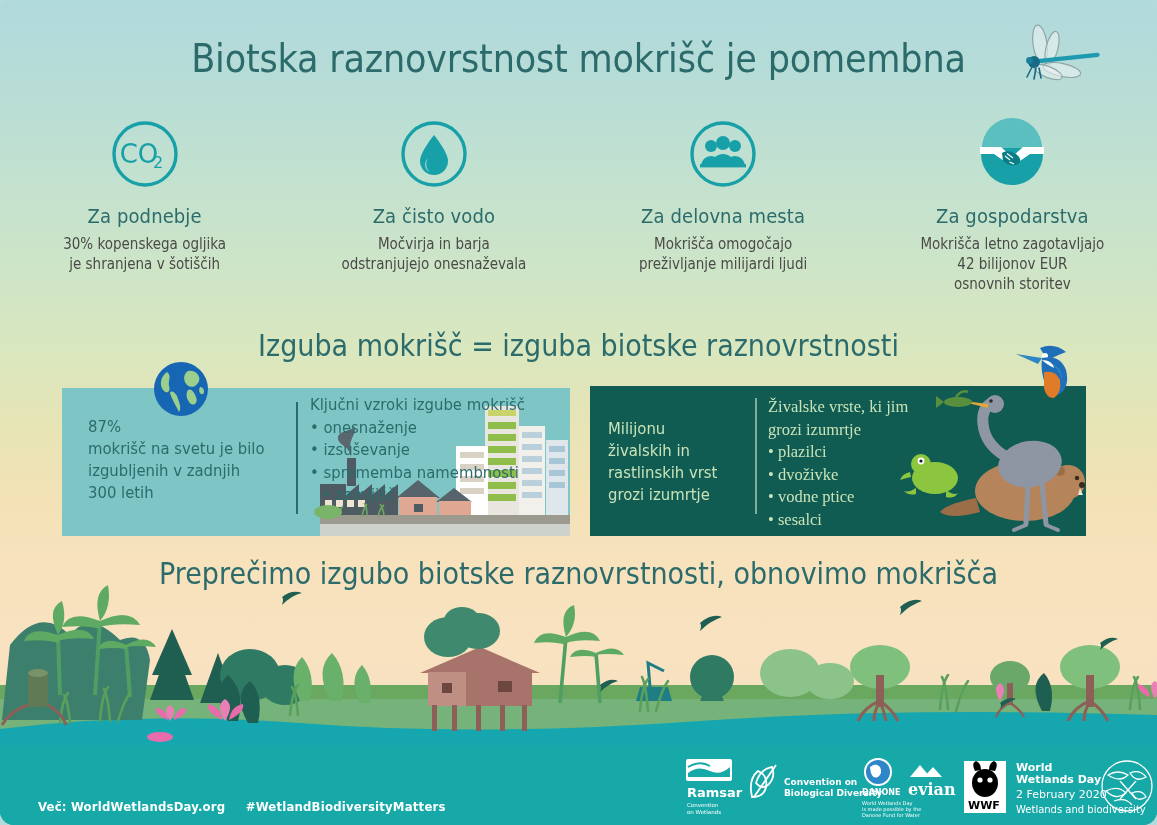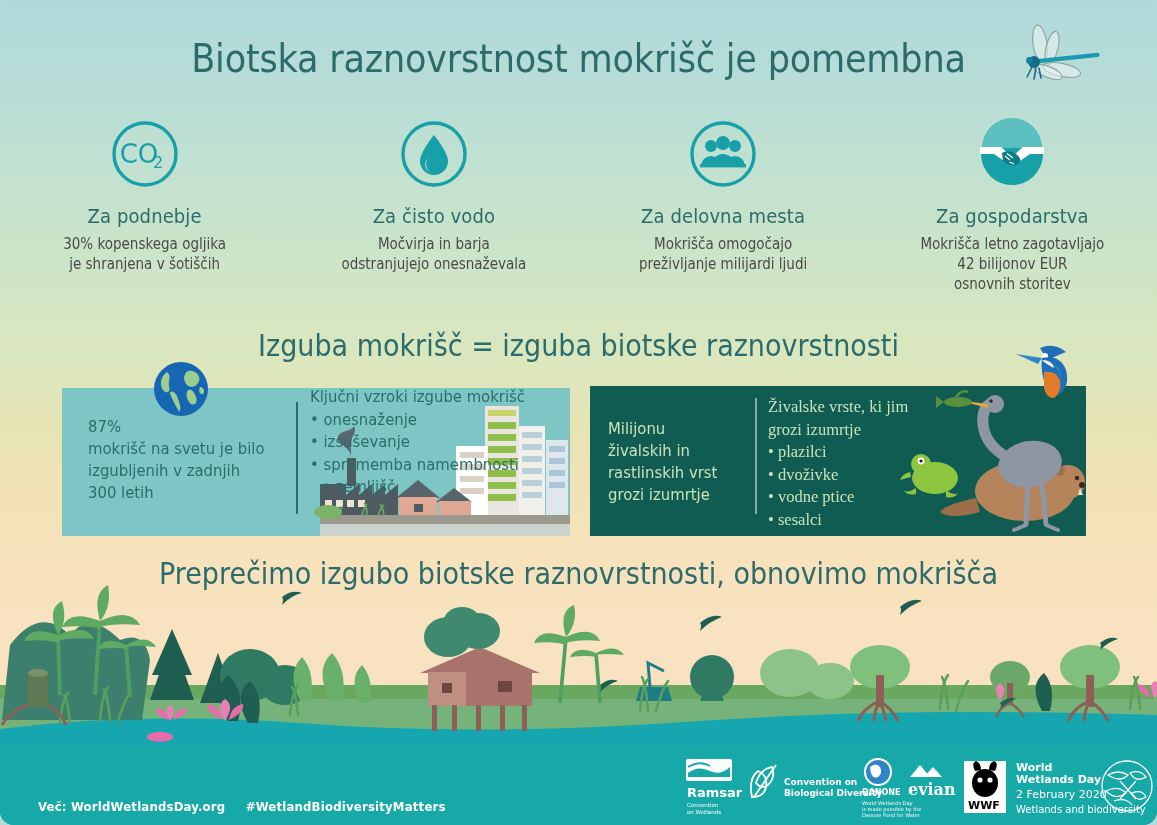"Ključni vzroki izgube mokrišč" .causes { top: 386px -> 394px }
